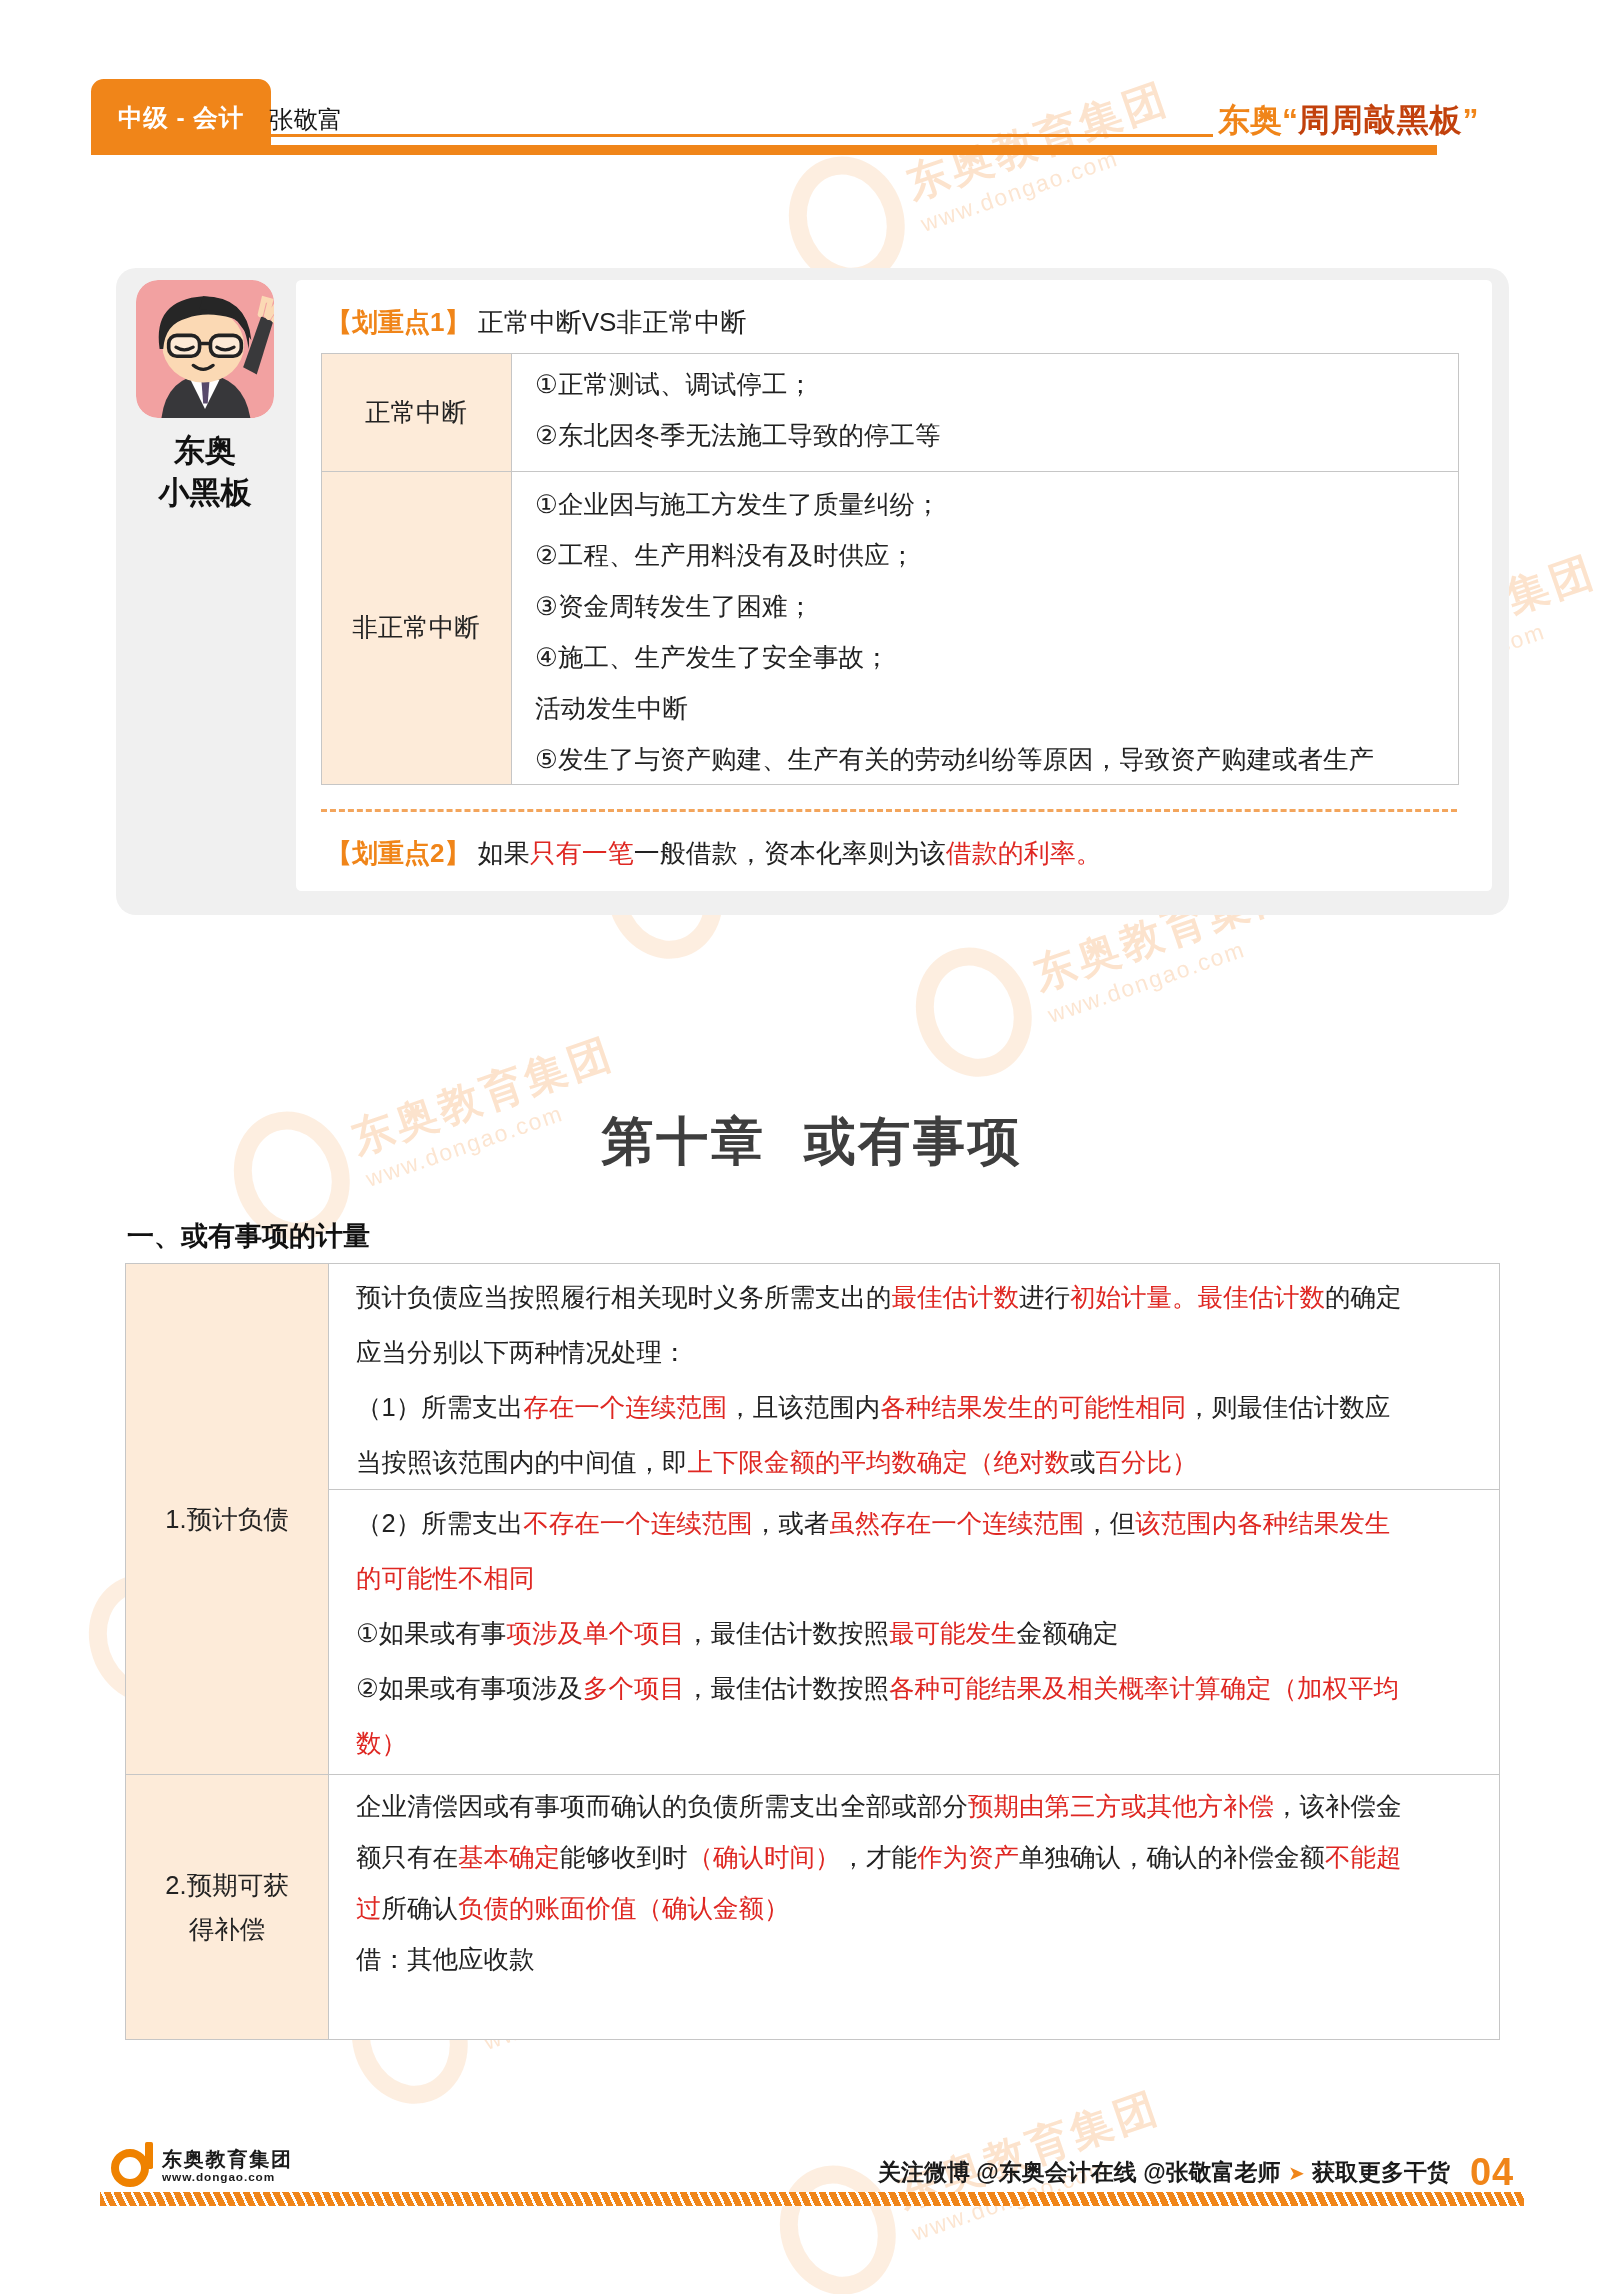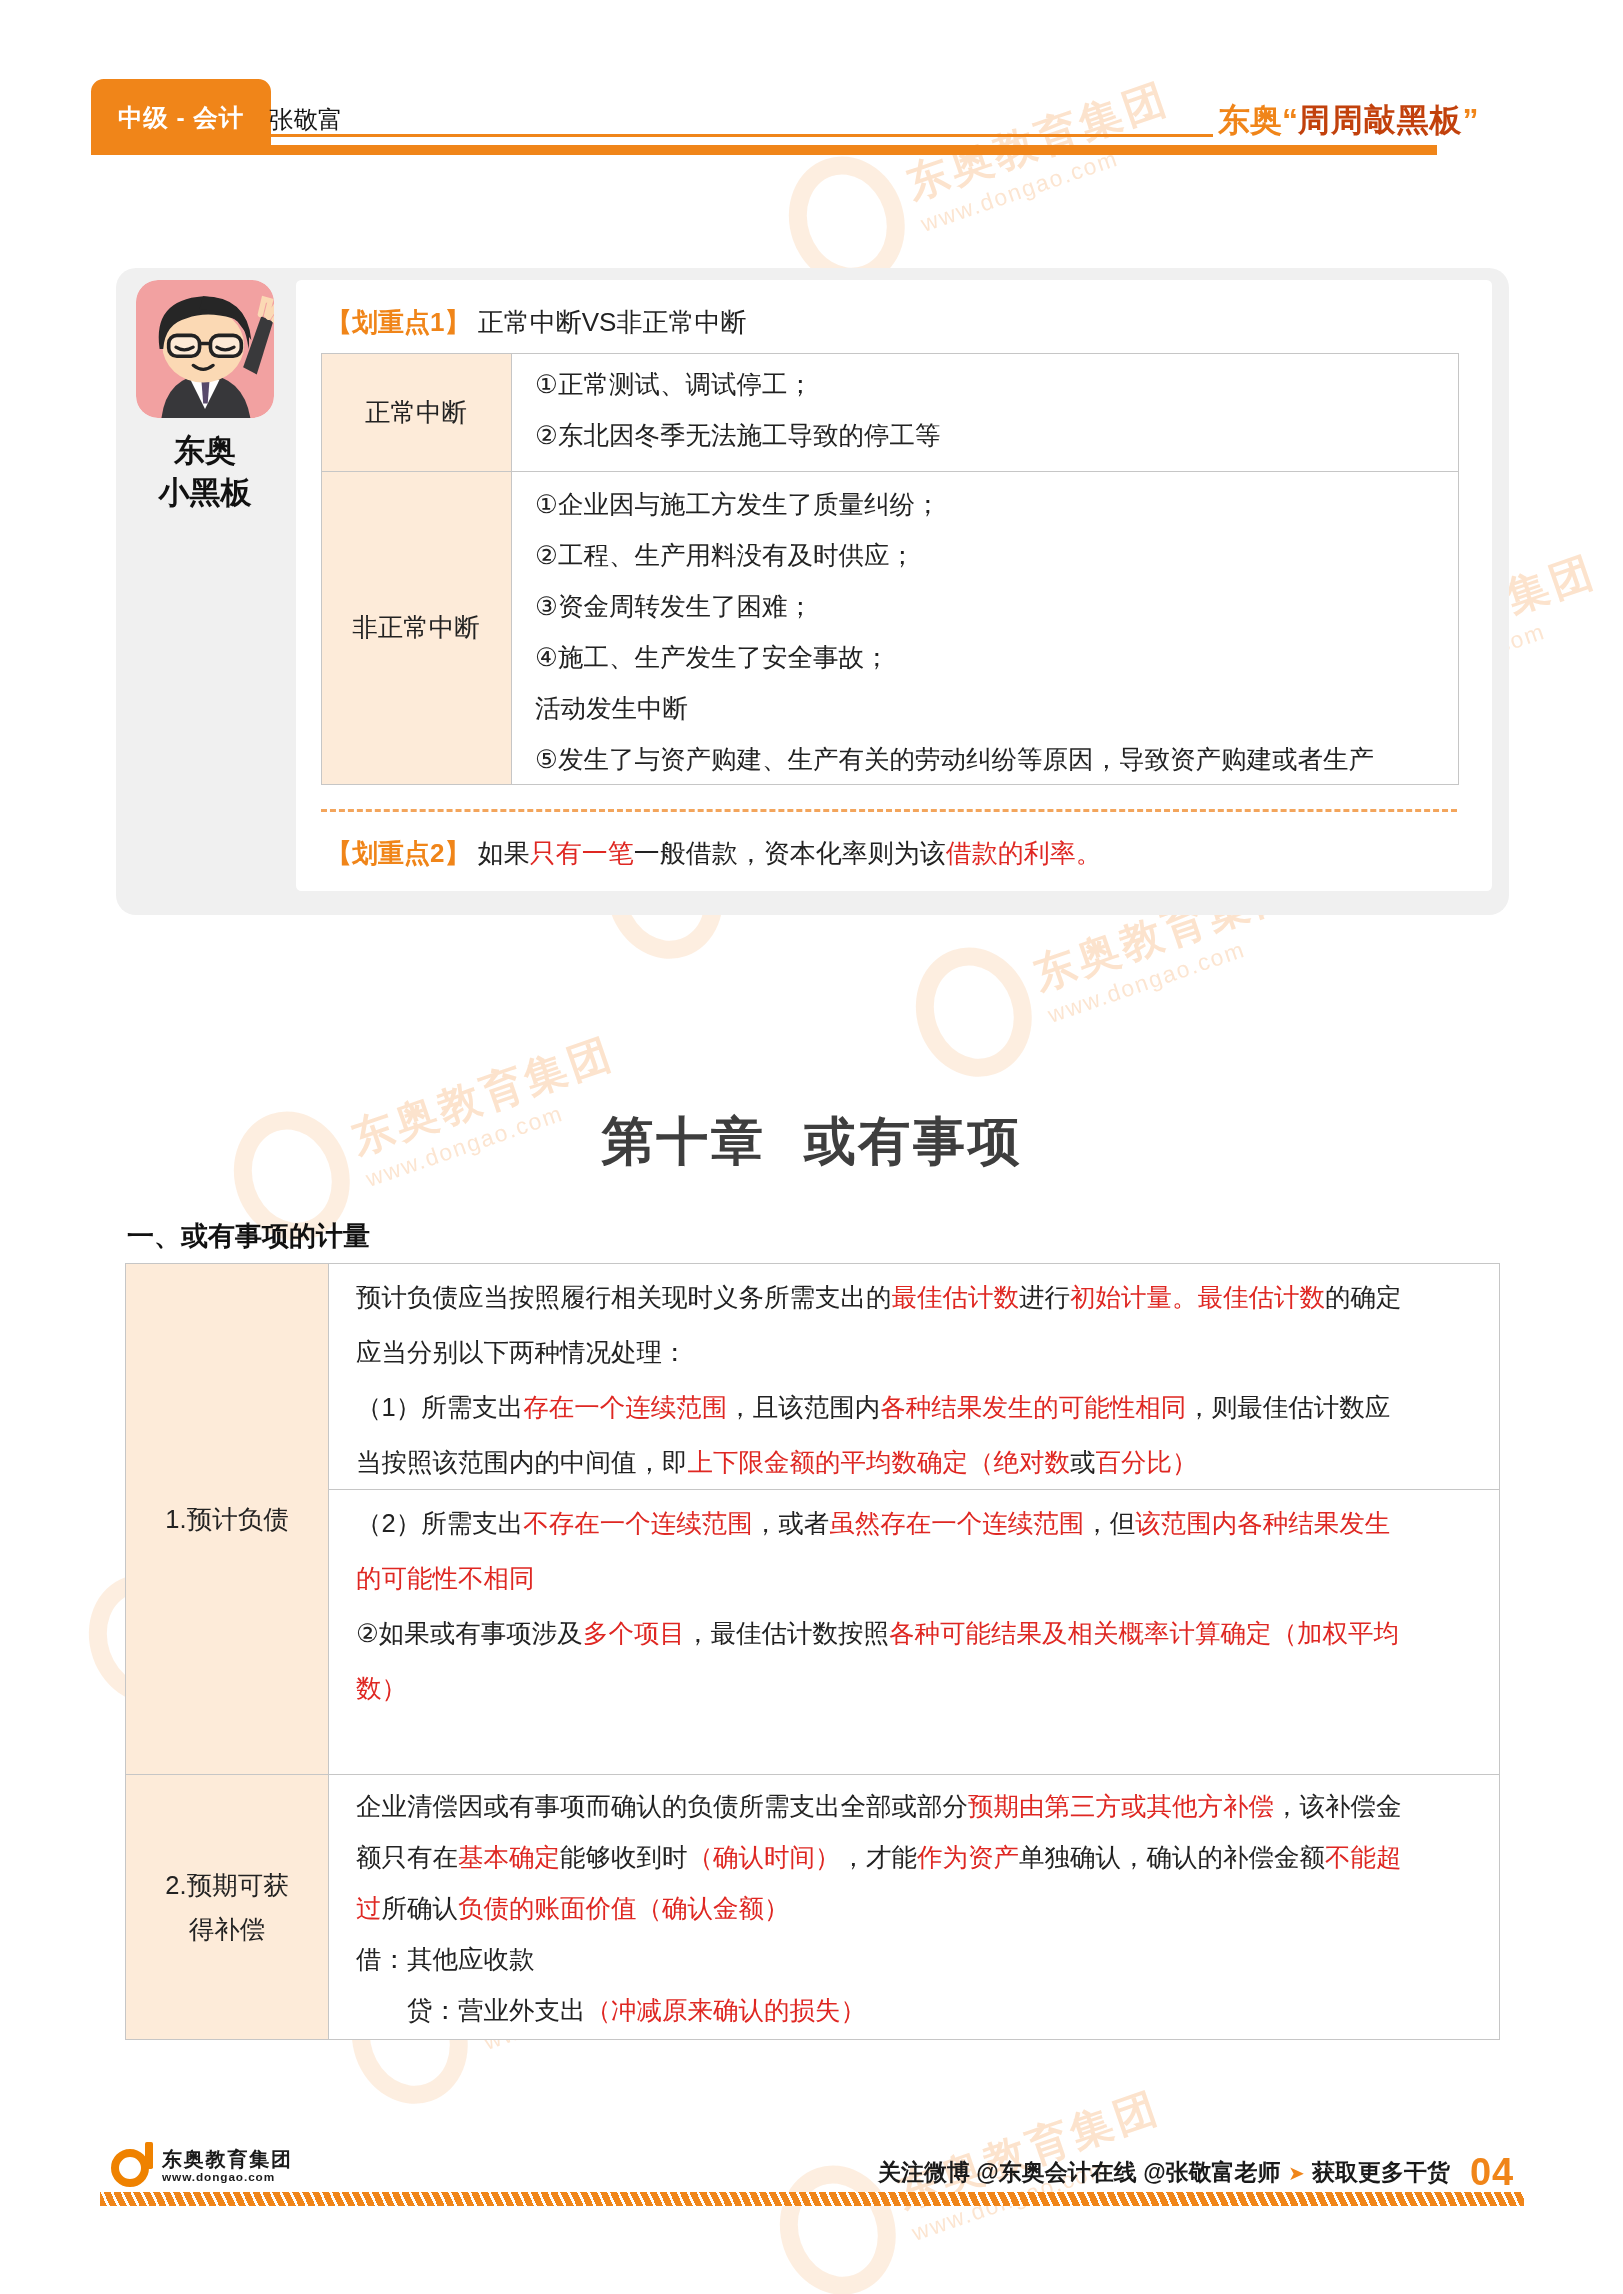"①如果或有事项涉及单个项目，最佳估计数按照最可能发生金额确定" div.ln { html: none -> <div><span>①如果或有事</span><span>项涉及单个项目</span><span>，最佳估计数按照</span><span>最可能发生</span><span>金额确定</span></div> }
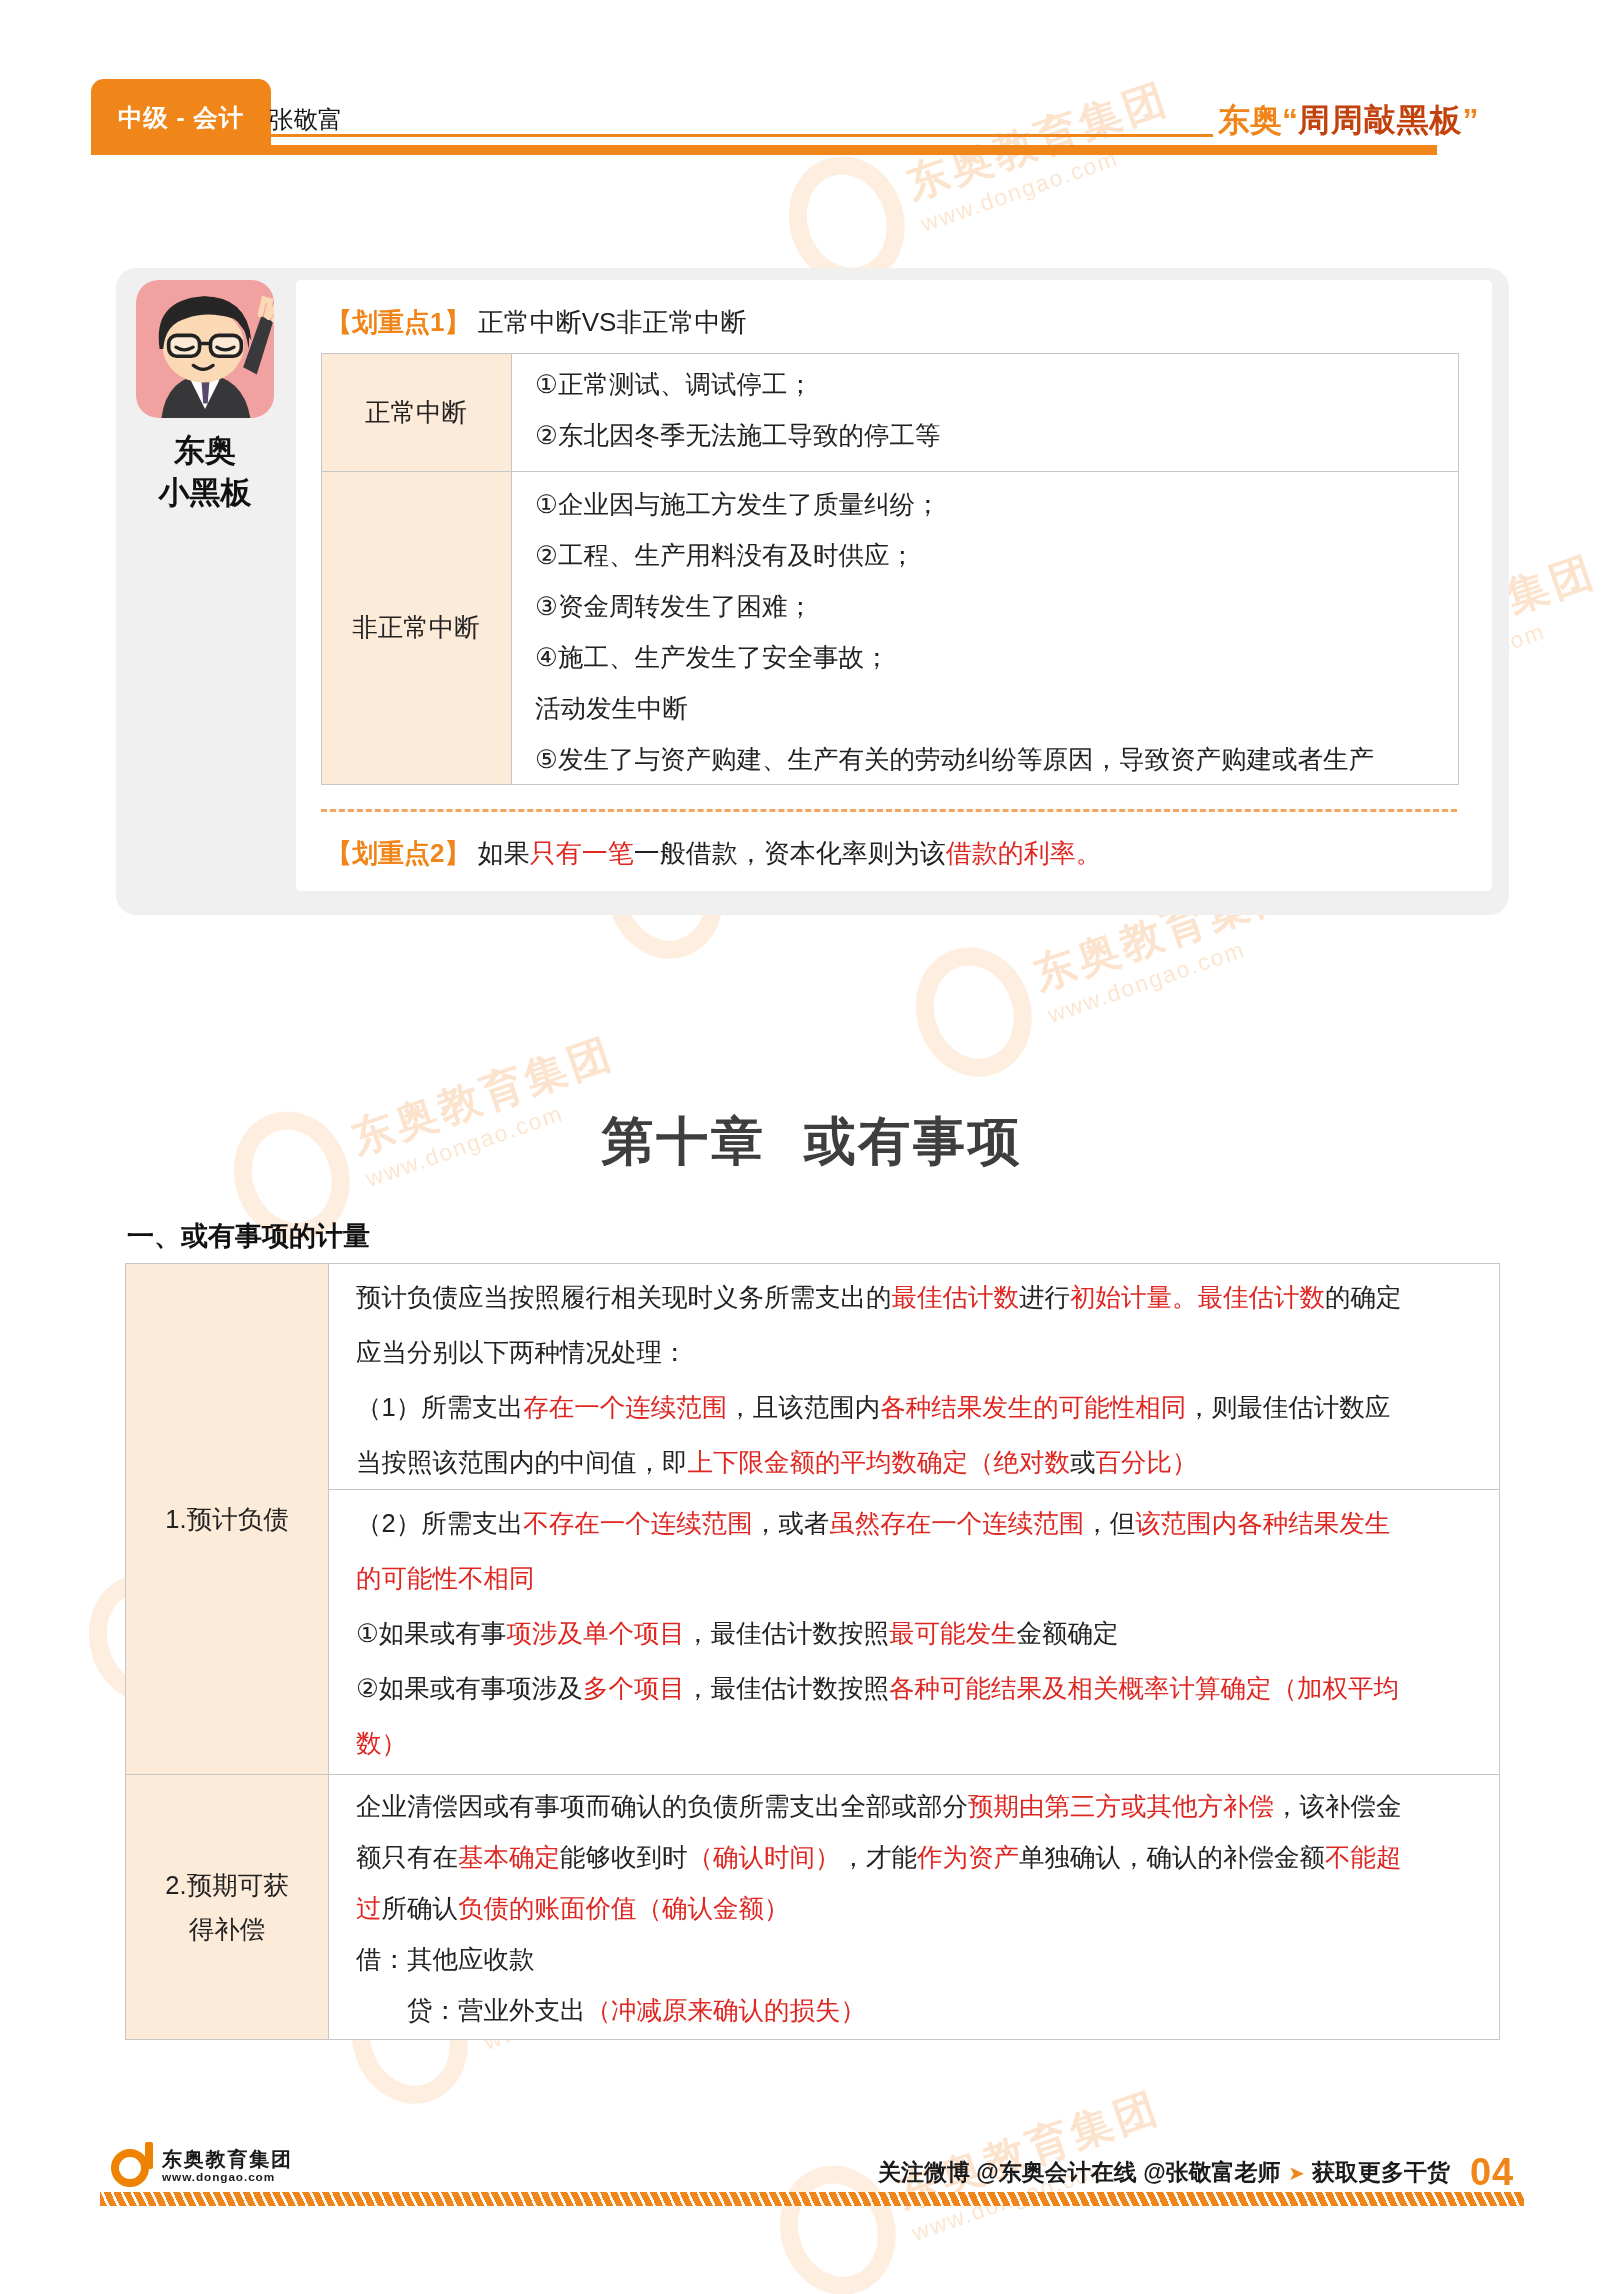"贷：营业外支出（冲减原来确认的损失）" div.ln { html: <div><span> 贷：营业外支出</span><span>（冲减原来确认的损失）</span></div> -> none }
